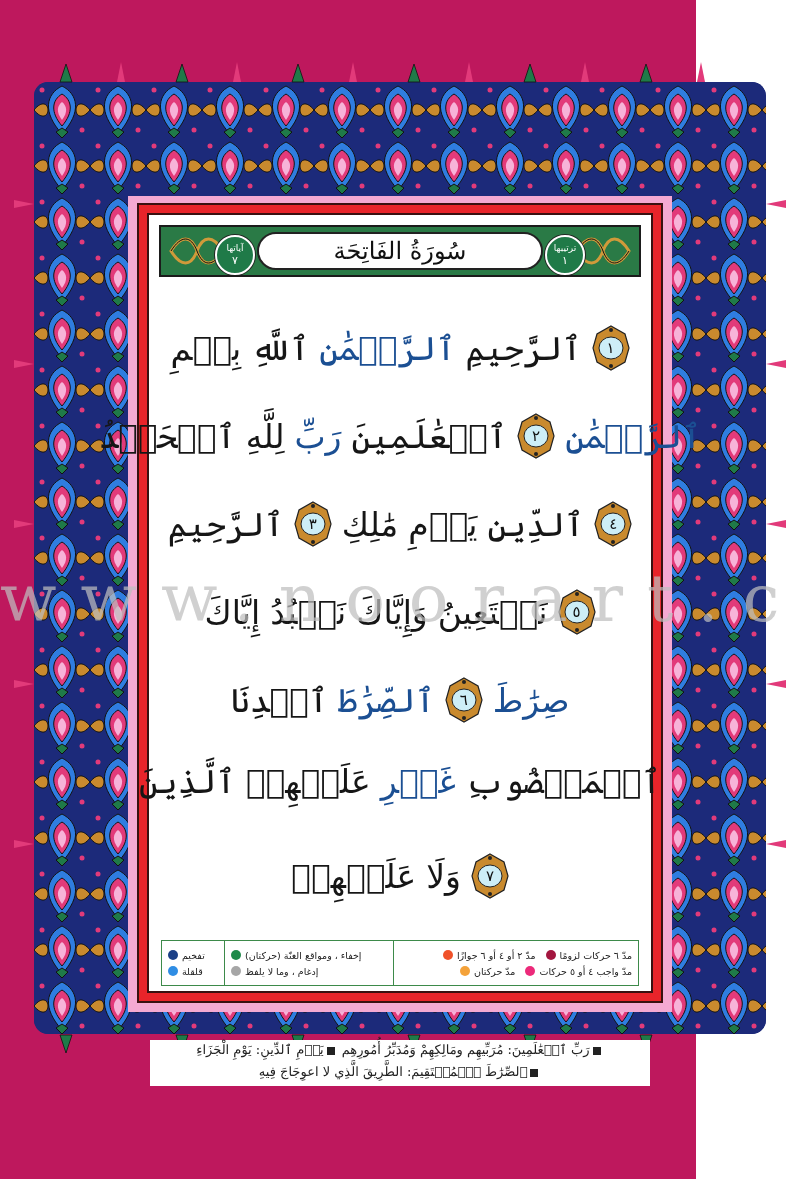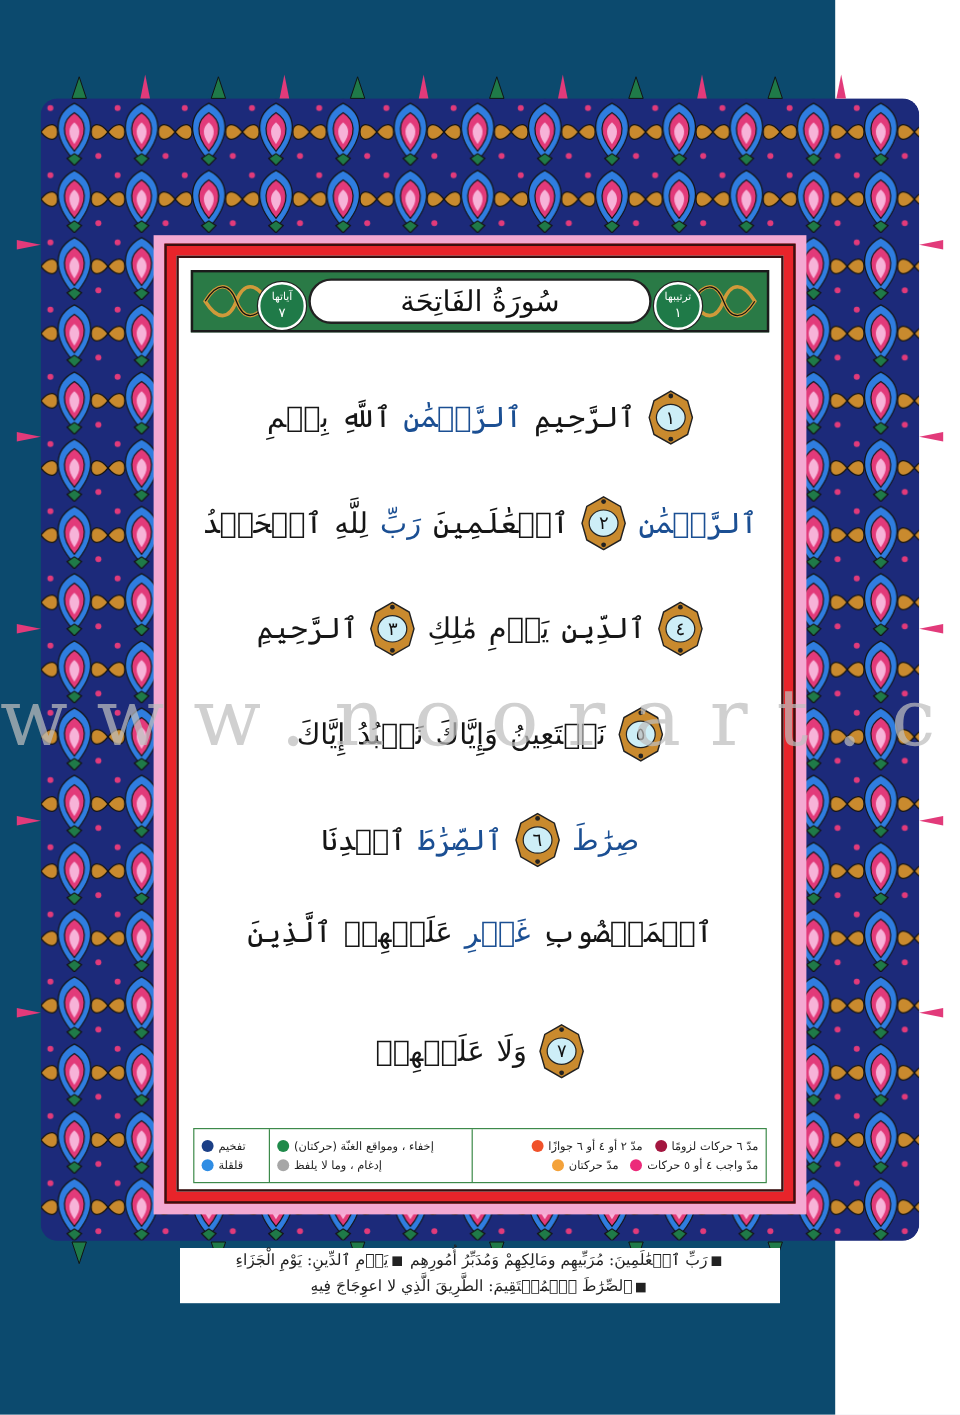"آياتها" .page { background: #0c4a6e -> #be185d }
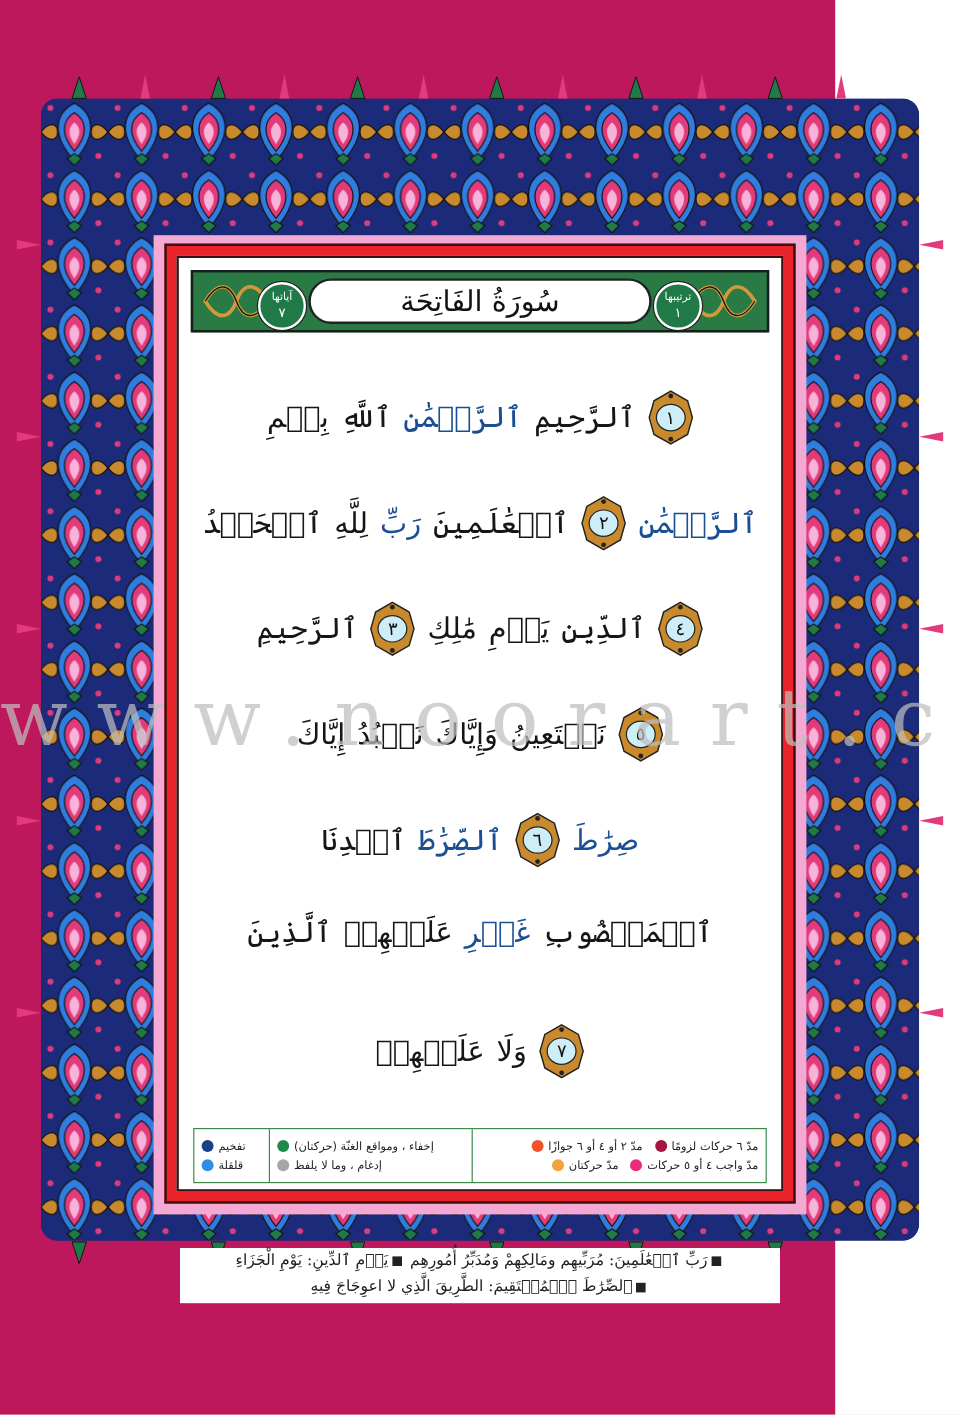"بِسۡمِ" .w { font-size: 24px -> 33px }
